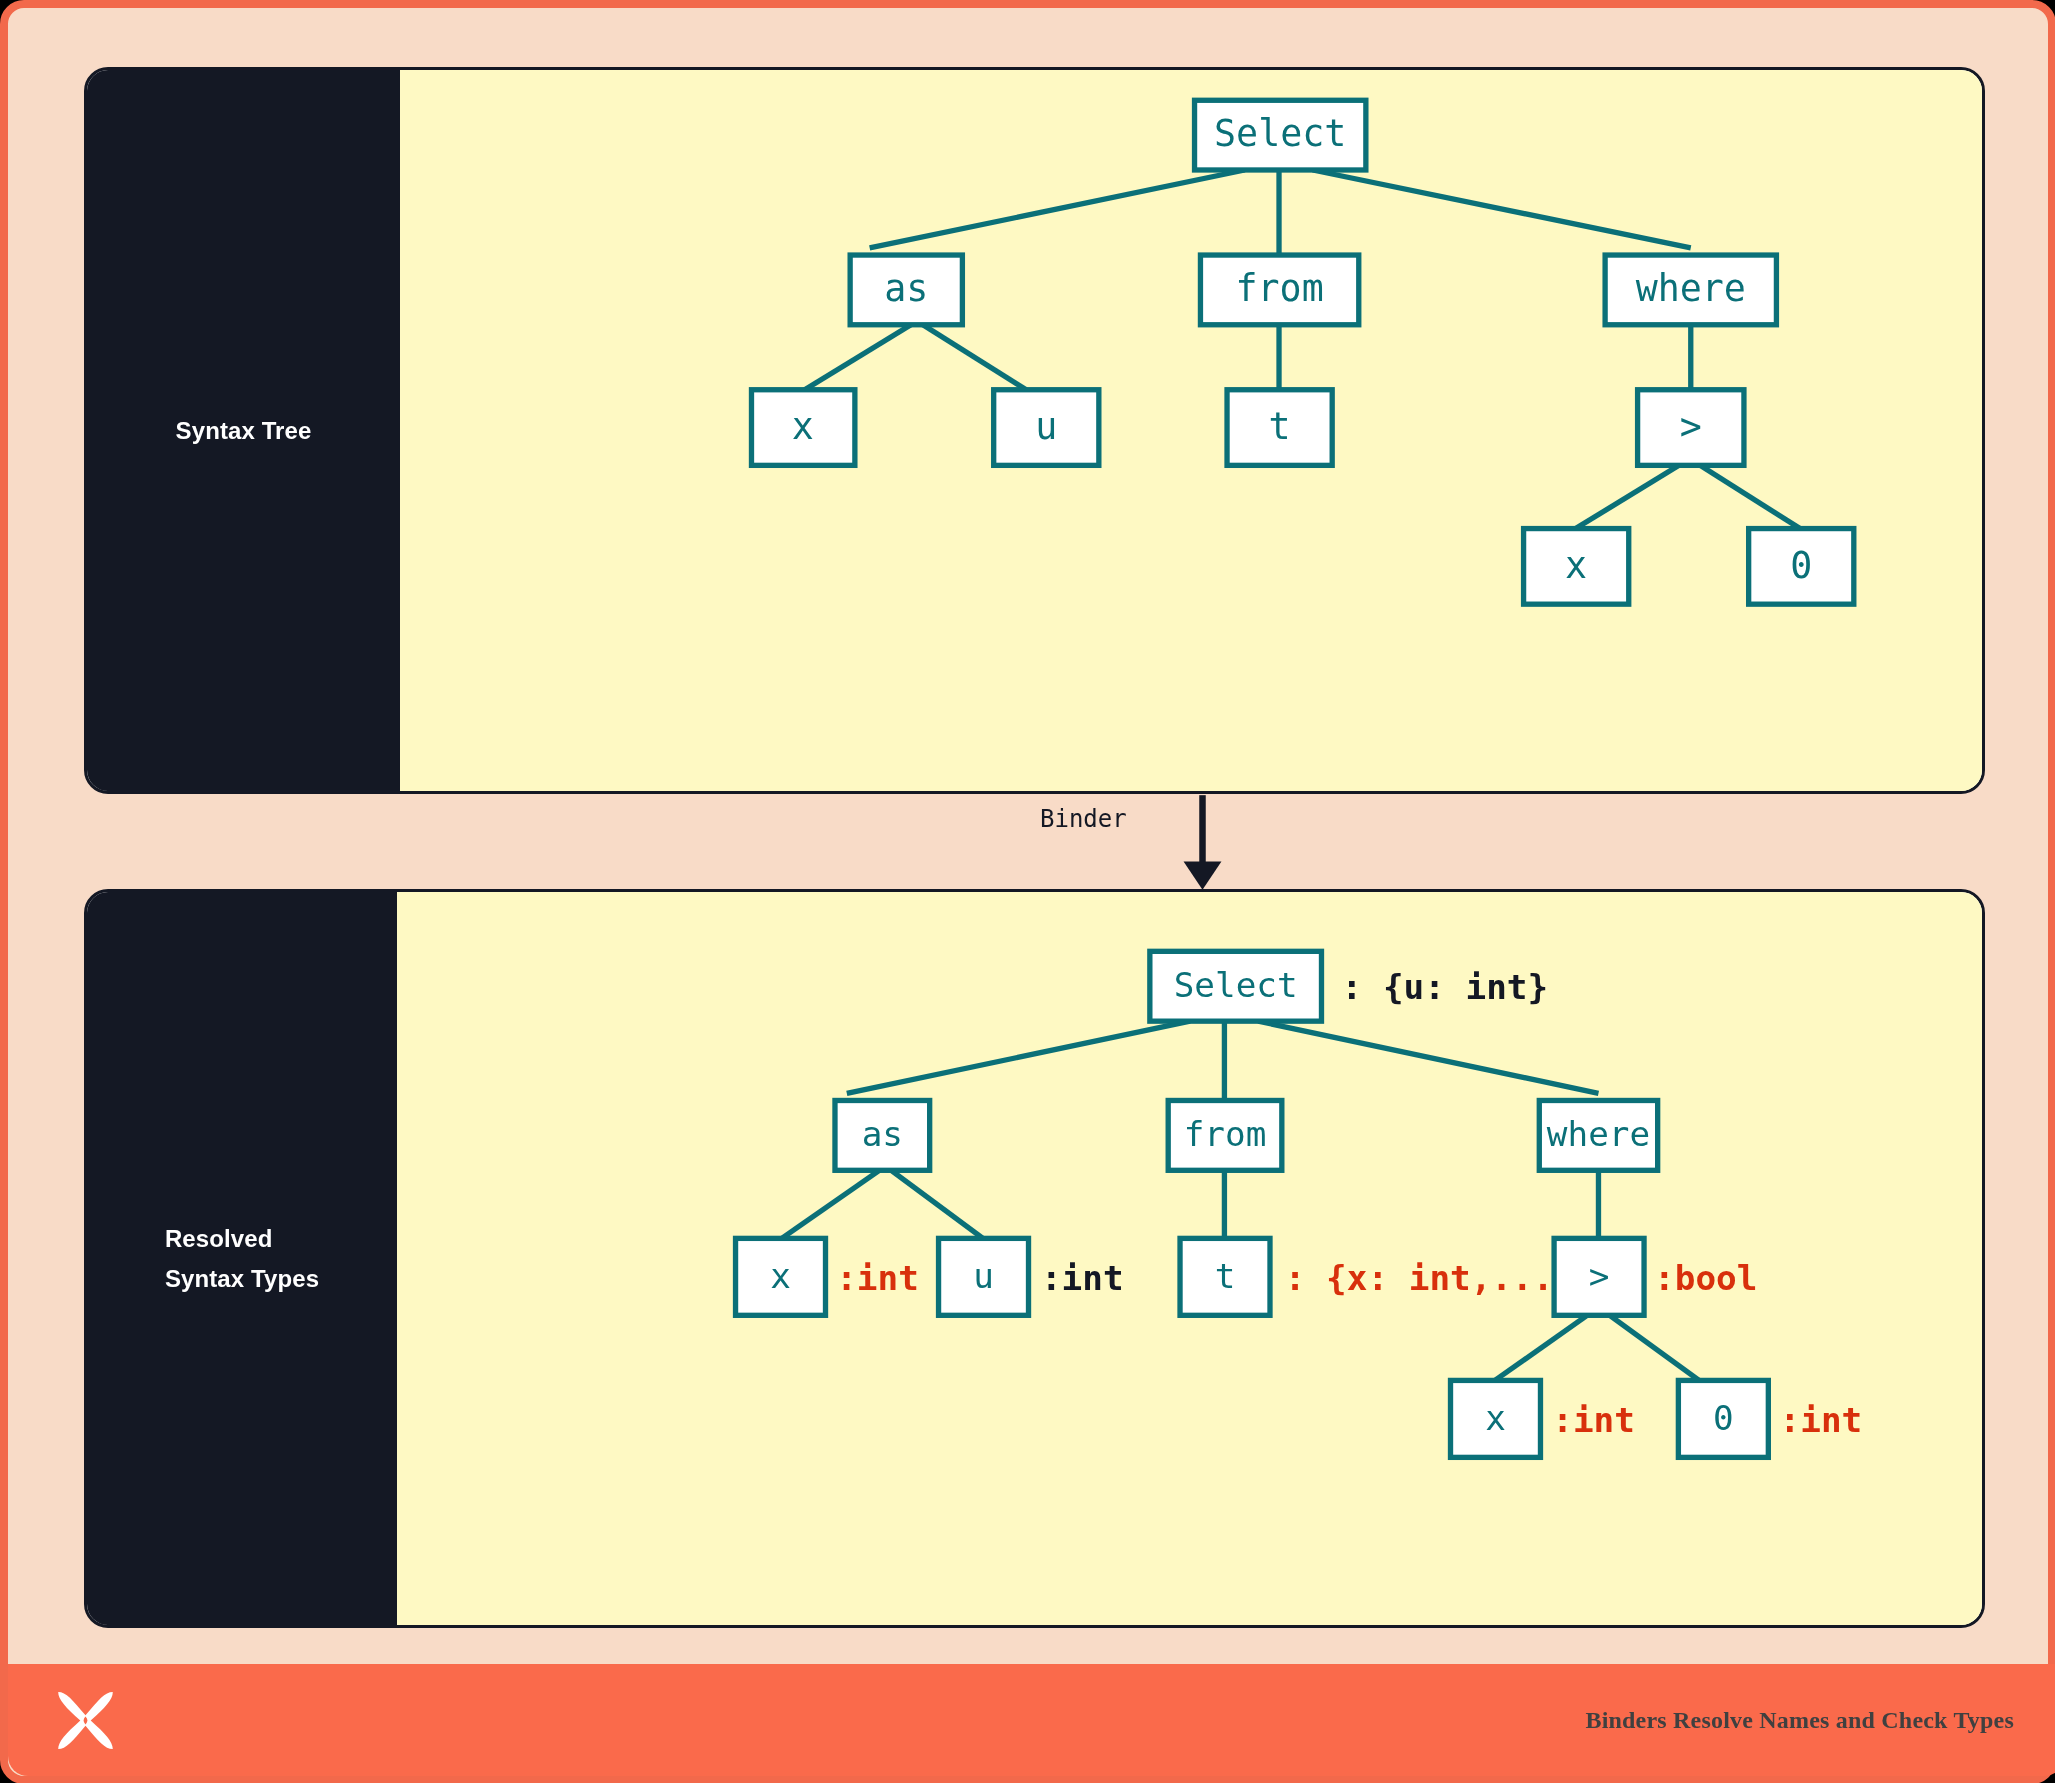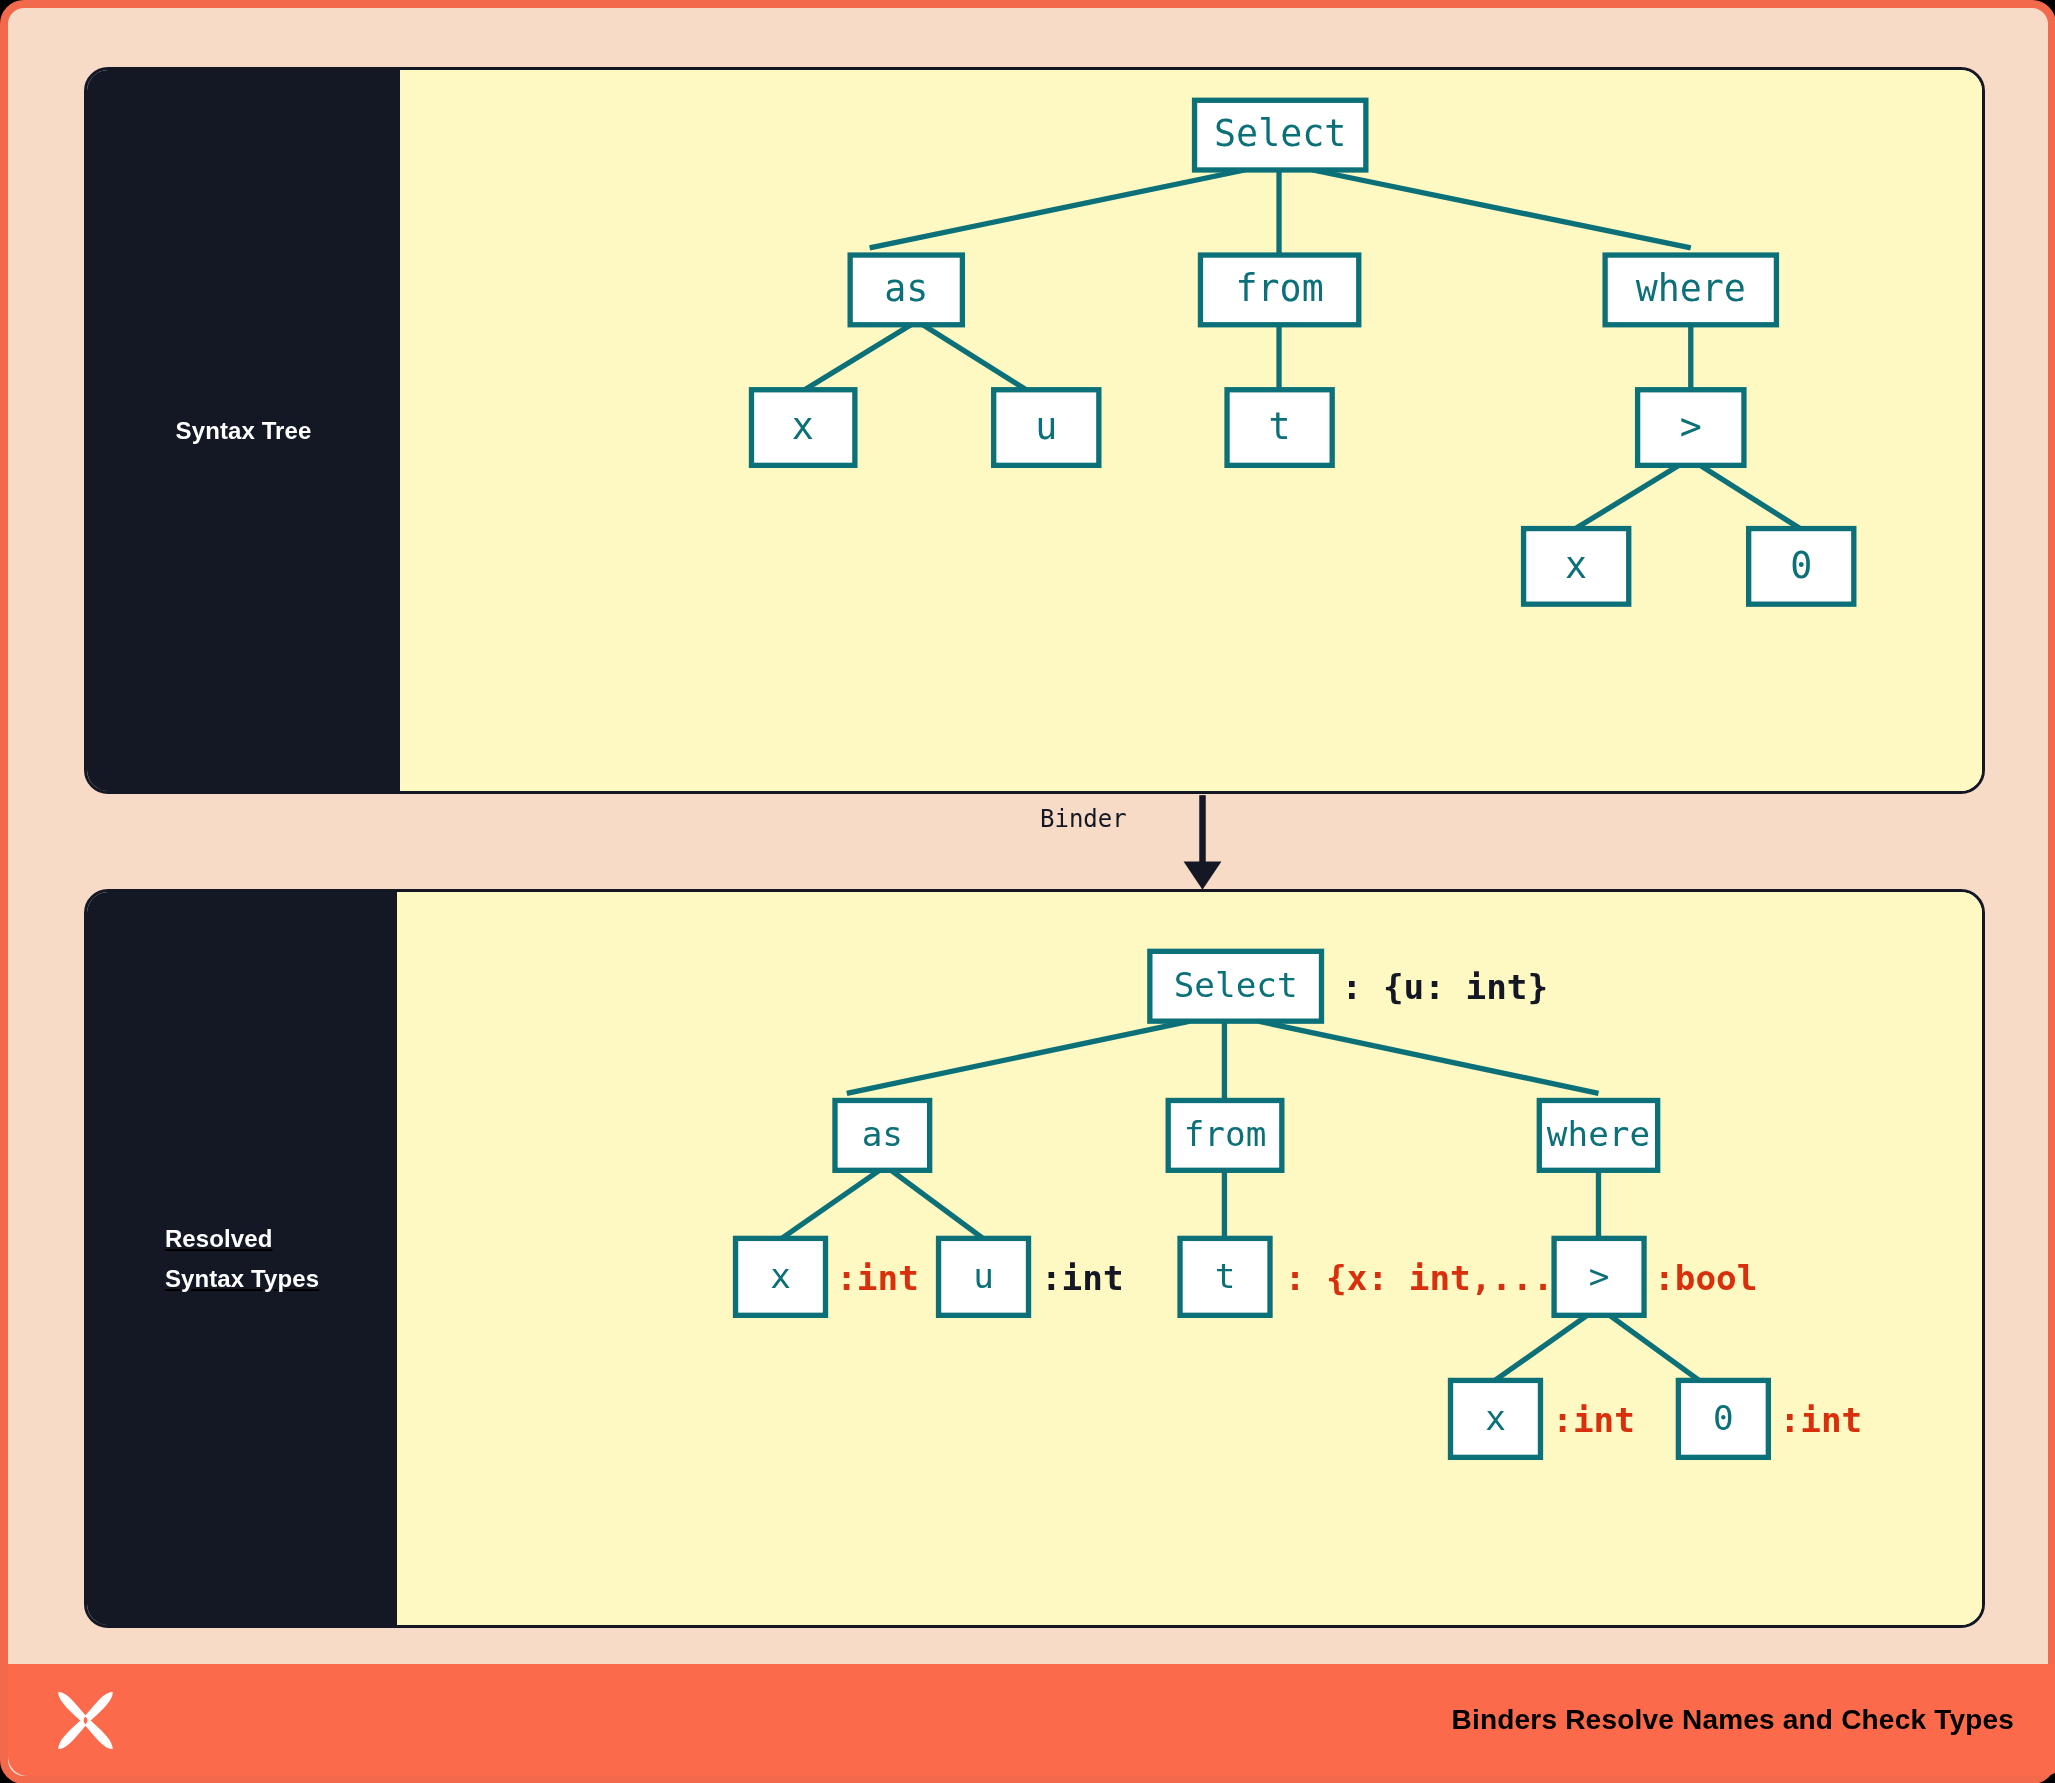"Resolved" #panel-bottom .panel-side { text-decoration: underline -> none }
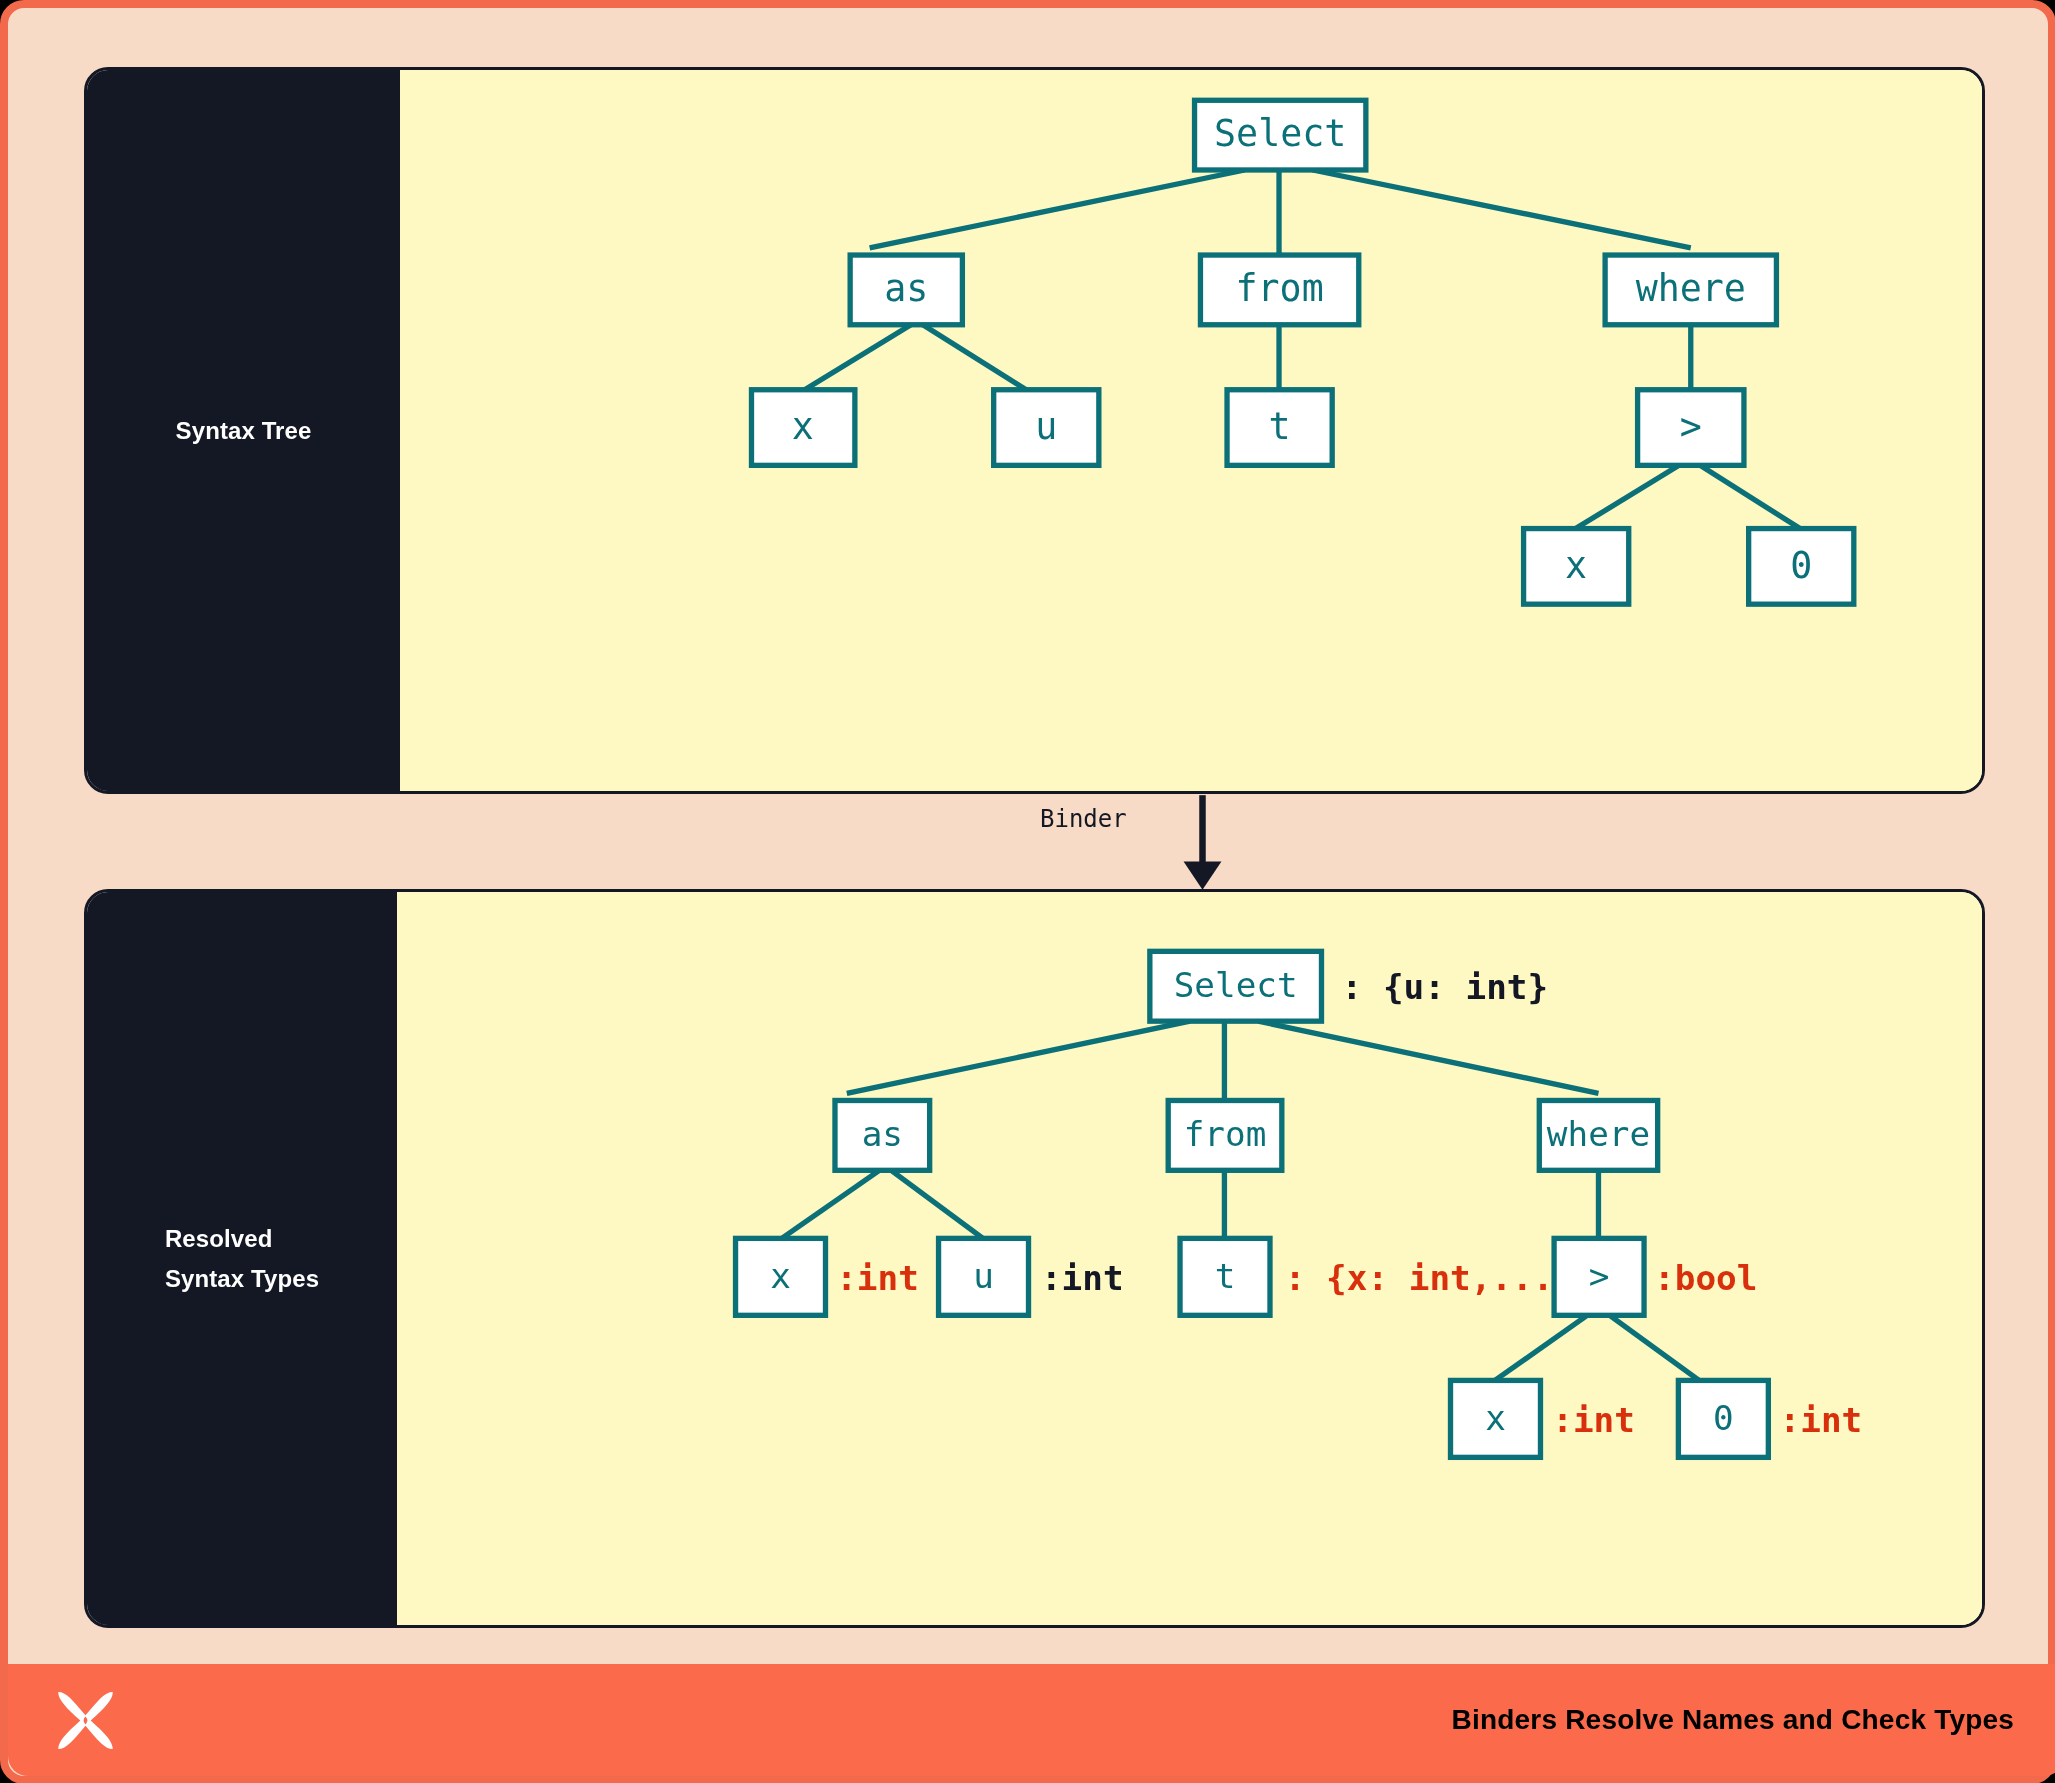"Binders Resolve Names and Check" .footer-caption { color: #000000 -> #404040; font-family: none -> Liberation Serif, serif; font-size: 28px -> 24px }
